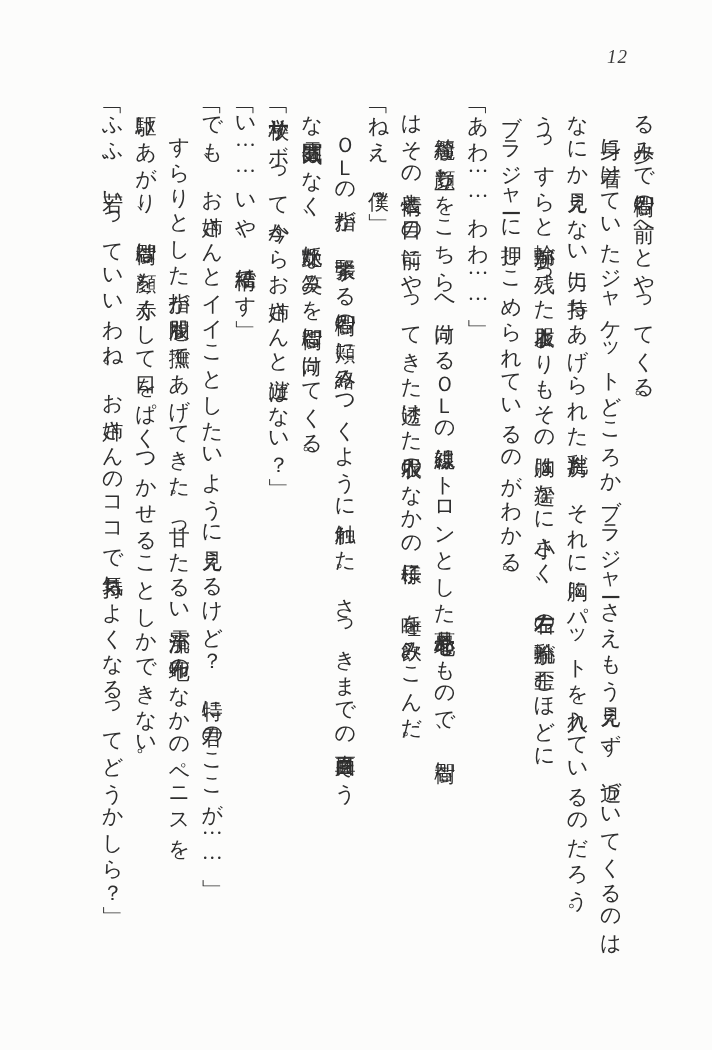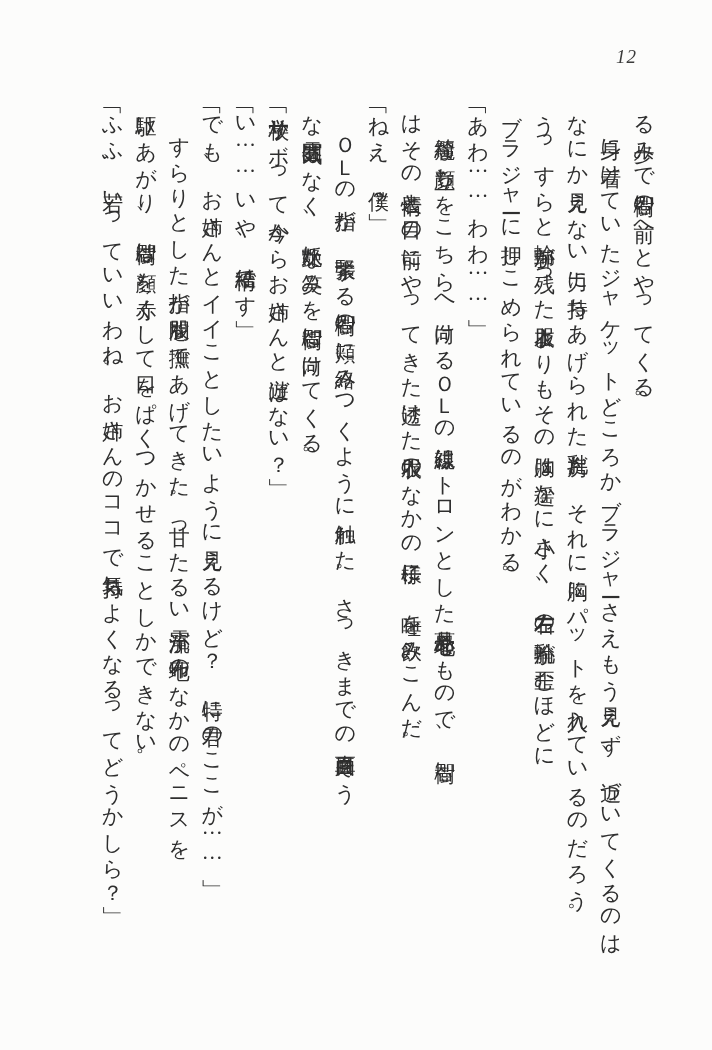"12" .page-number { text-align: right -> left }
